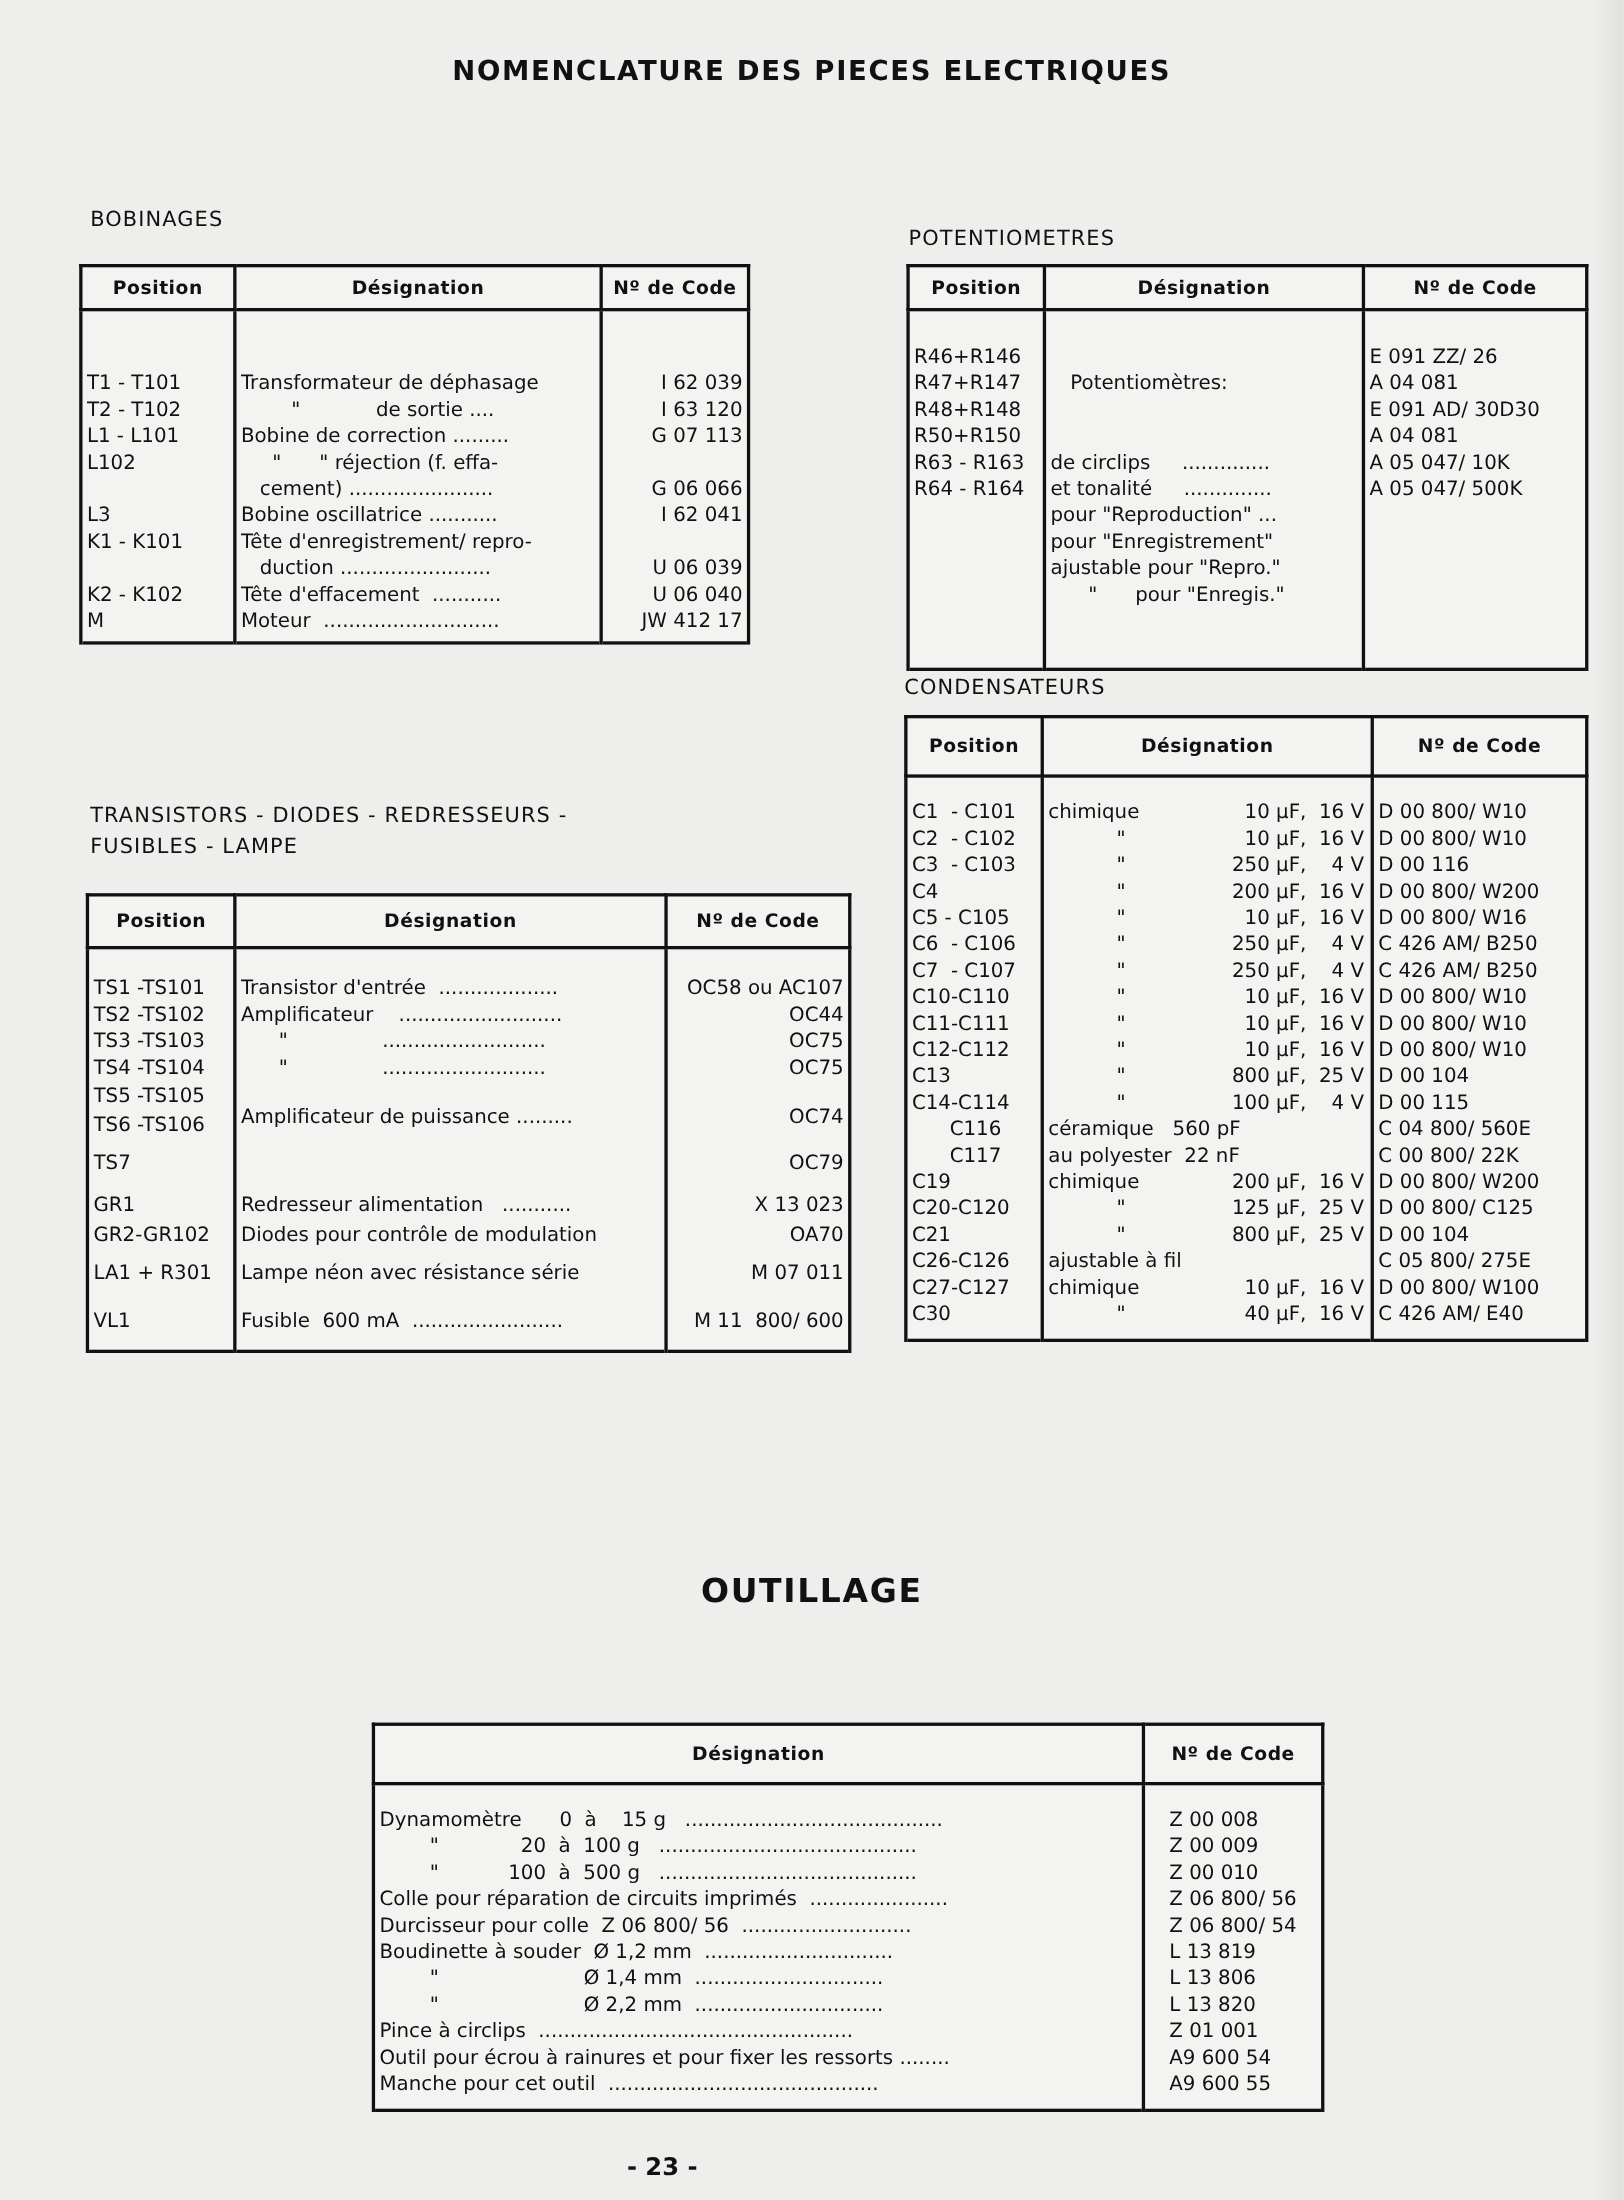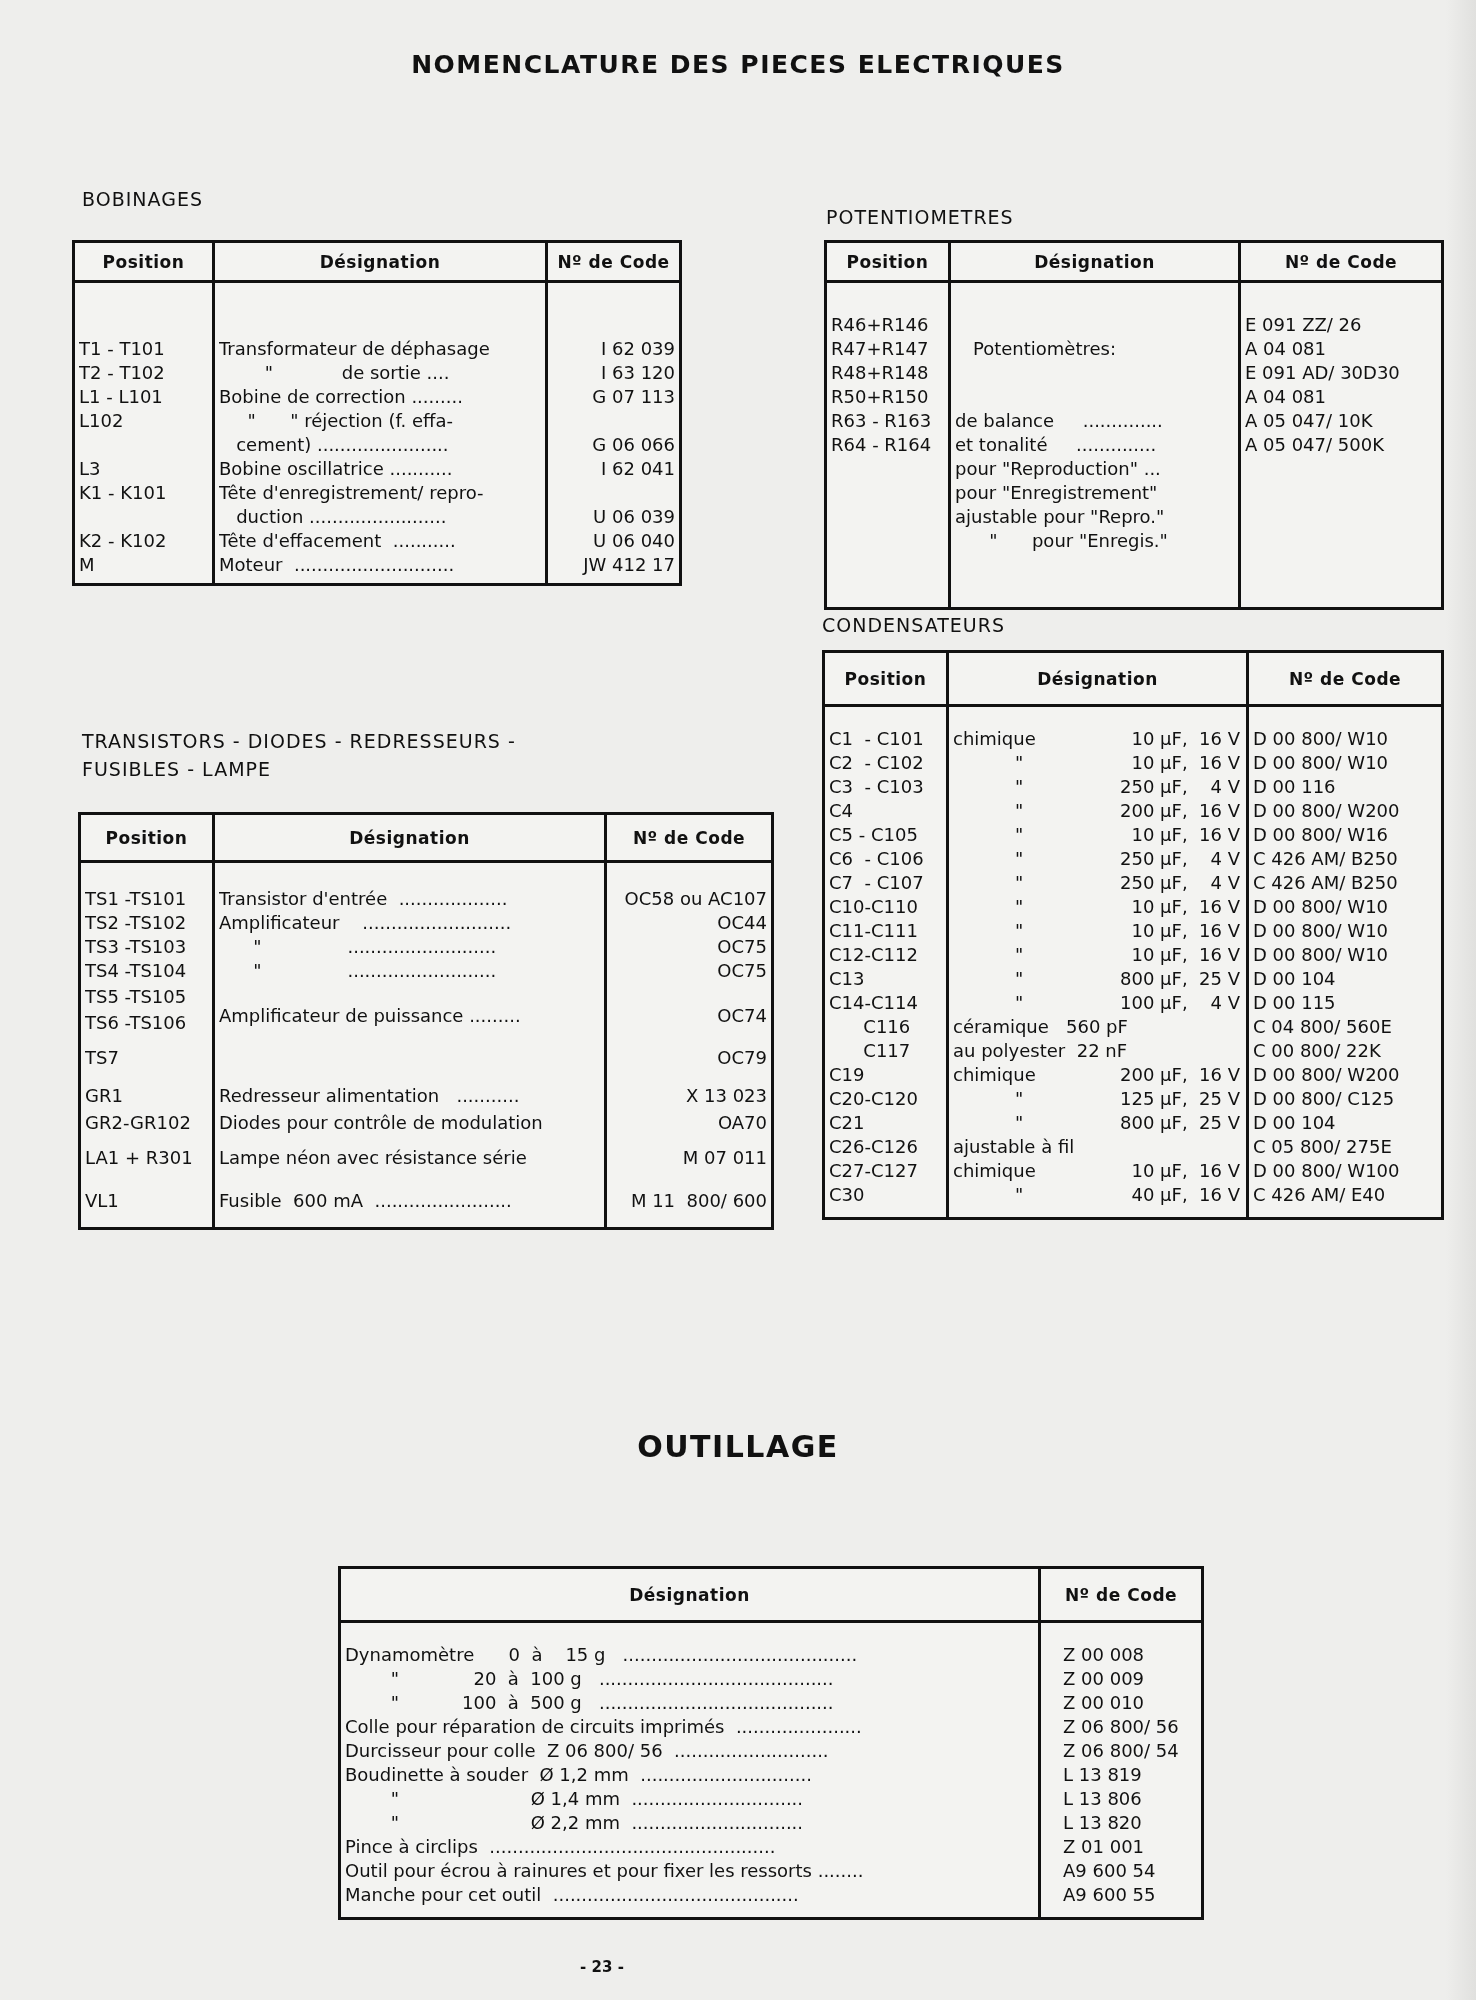"de balance .............." span.row { text: balance -> circlips }
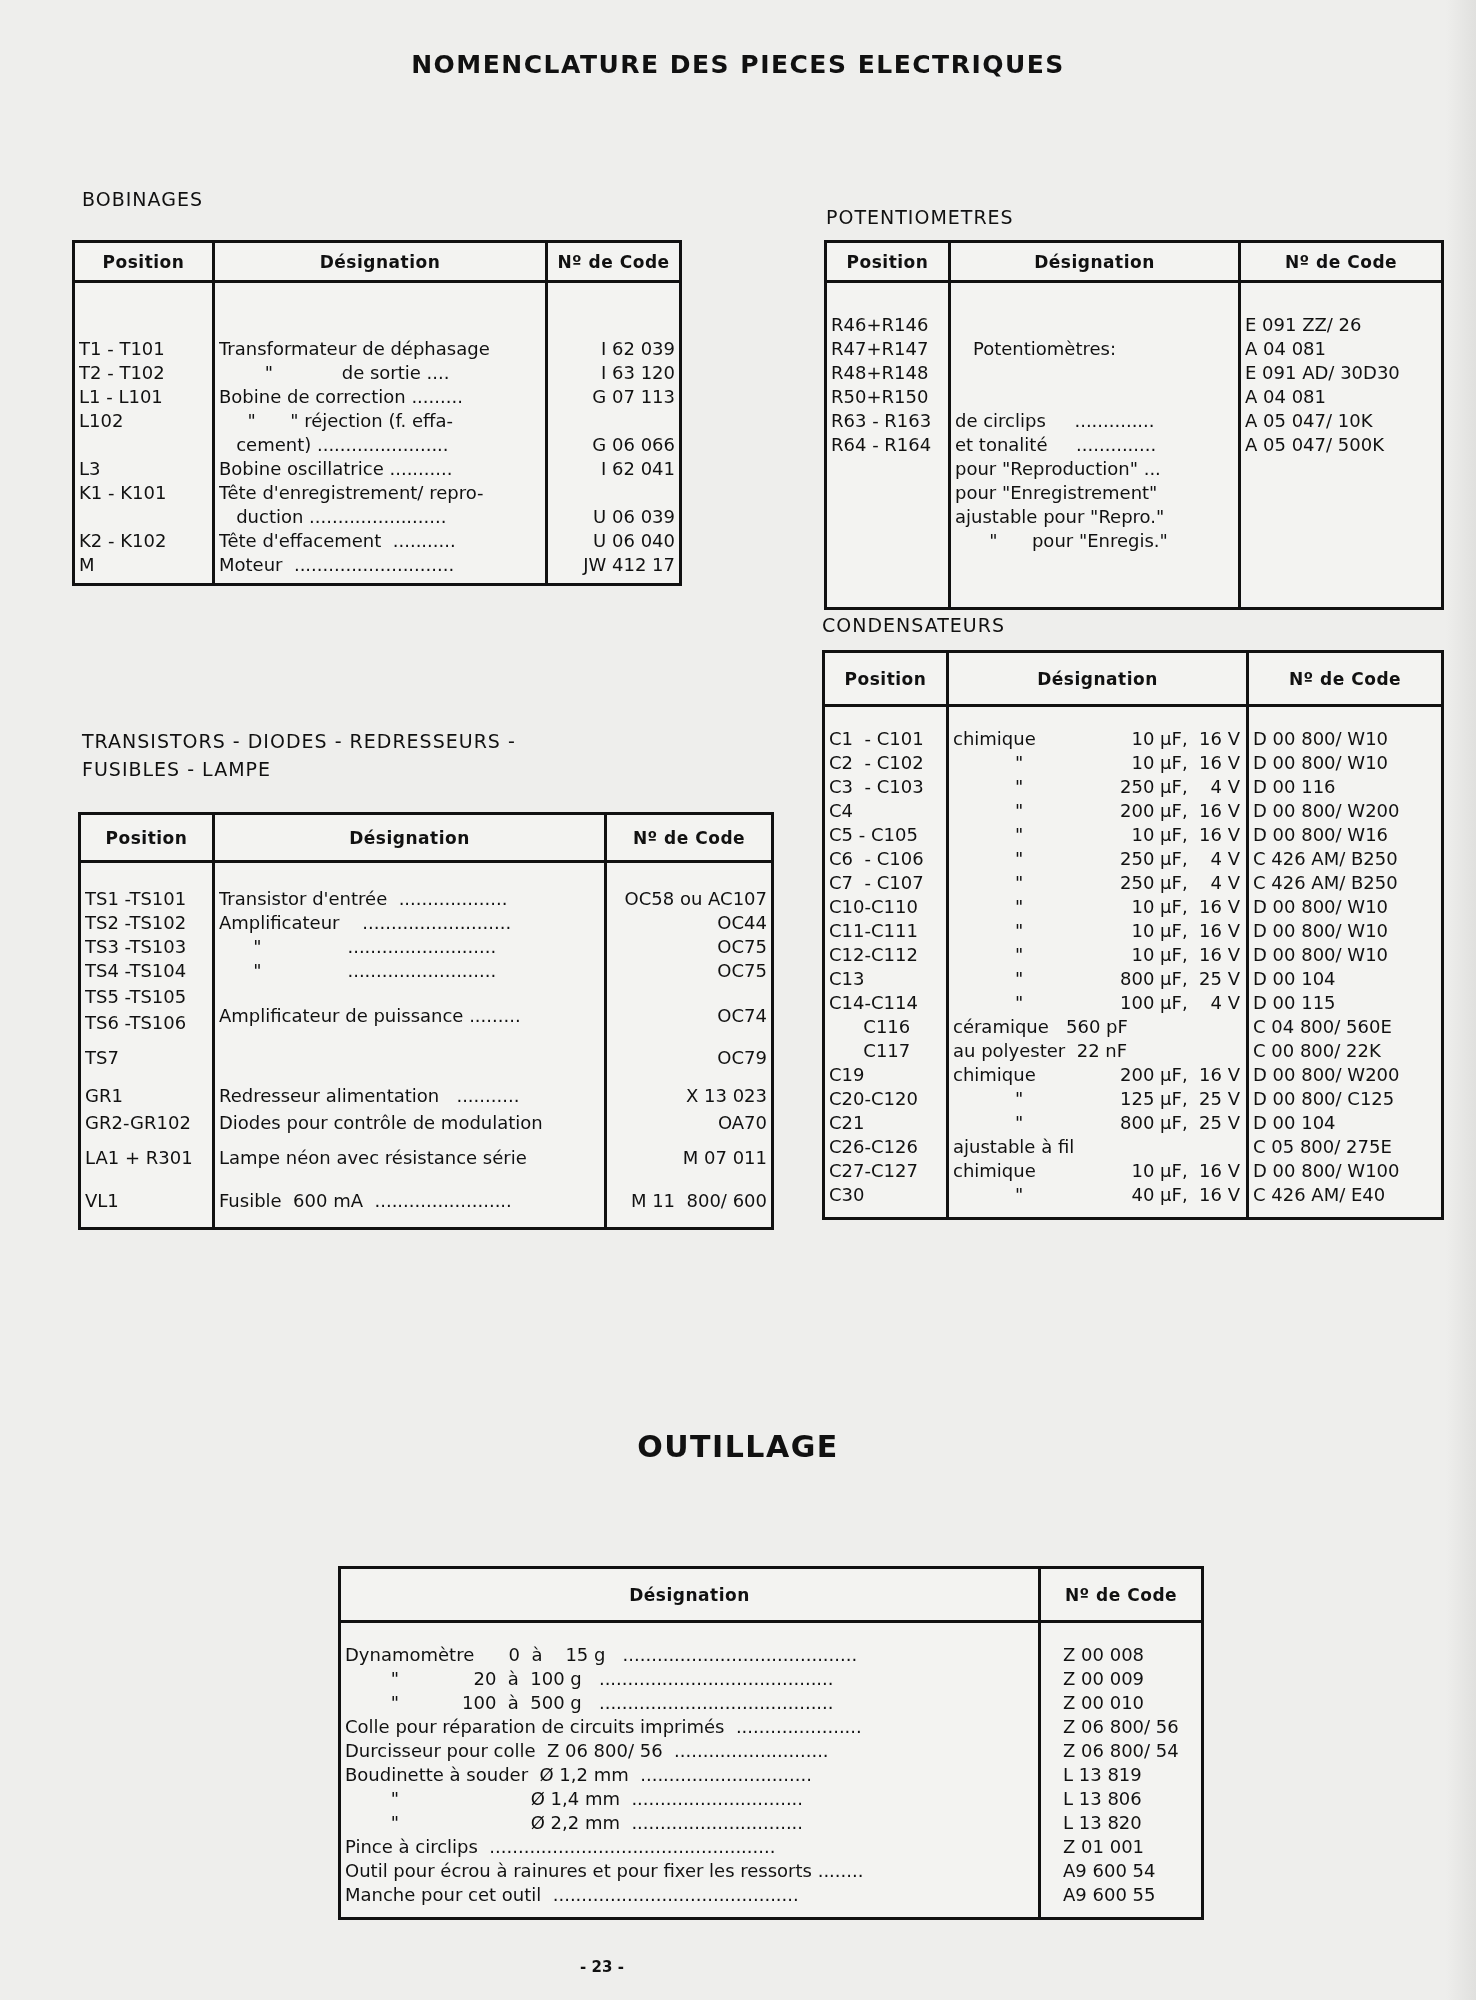"- 23 -" .page-number { font-size: 15px -> 22px }
